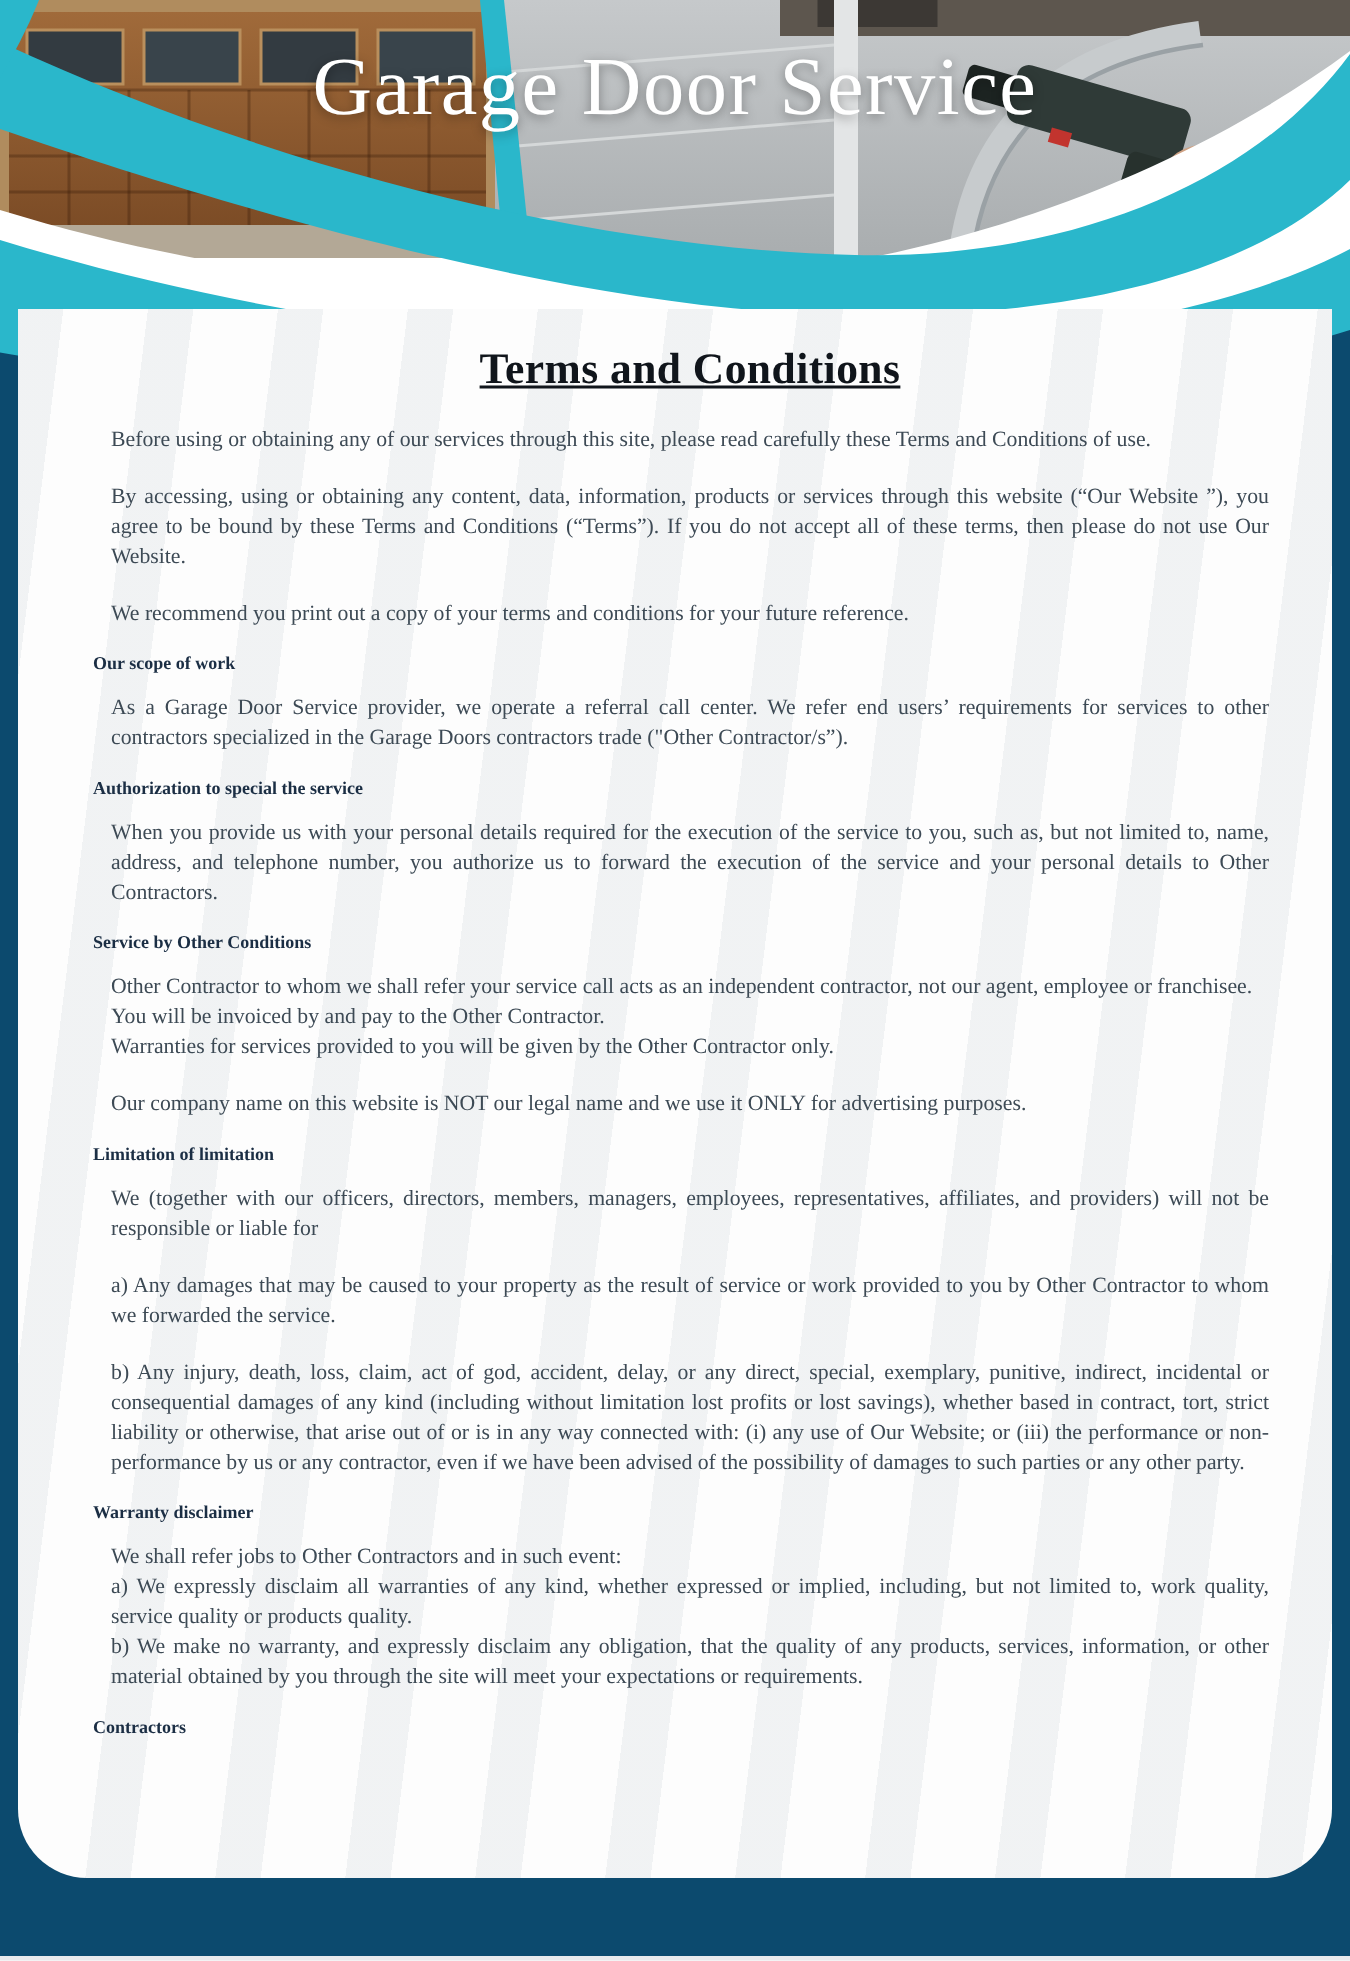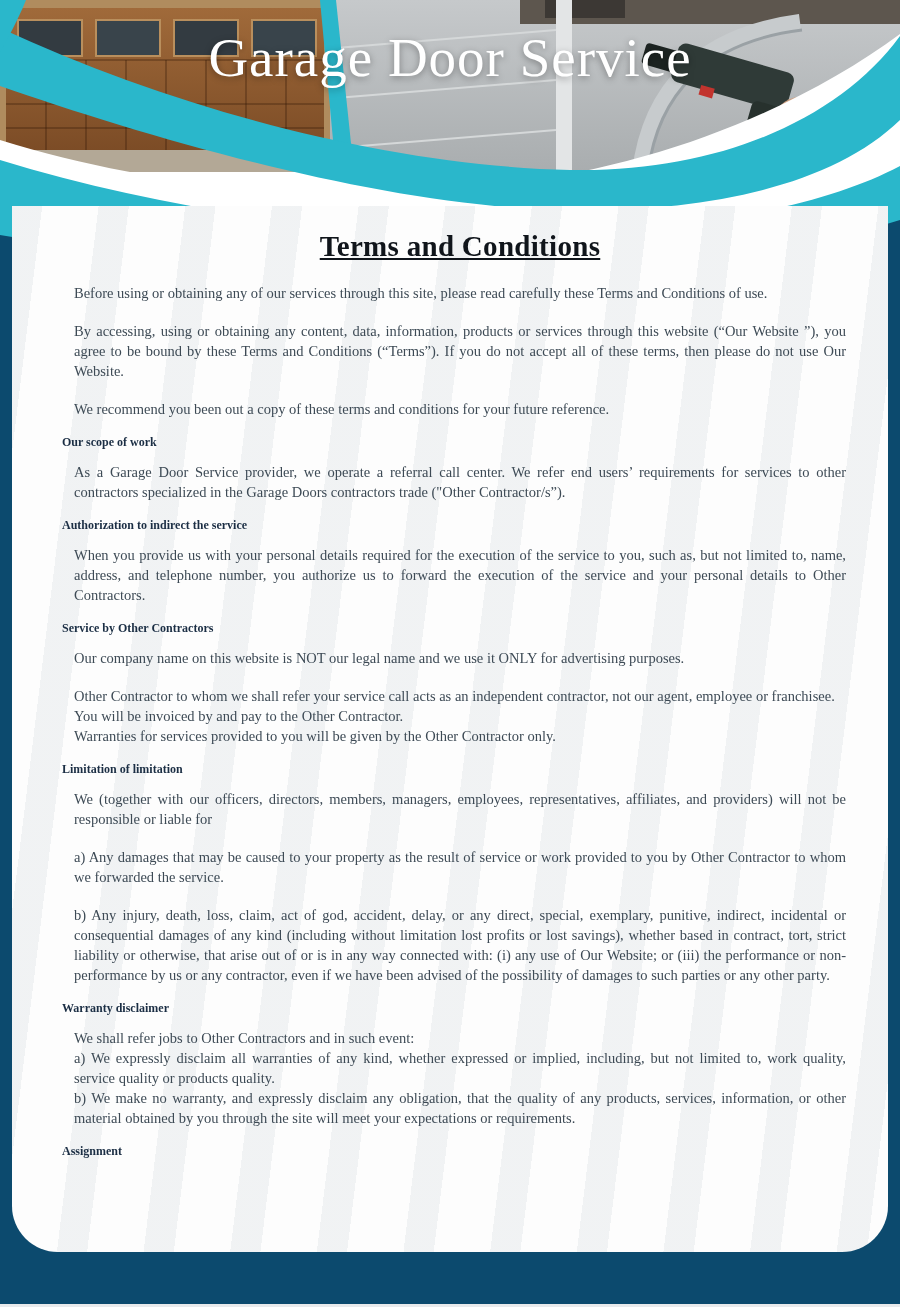"We recommend you been out" p.tc-p { text: been out a copy of these -> print out a copy of your }
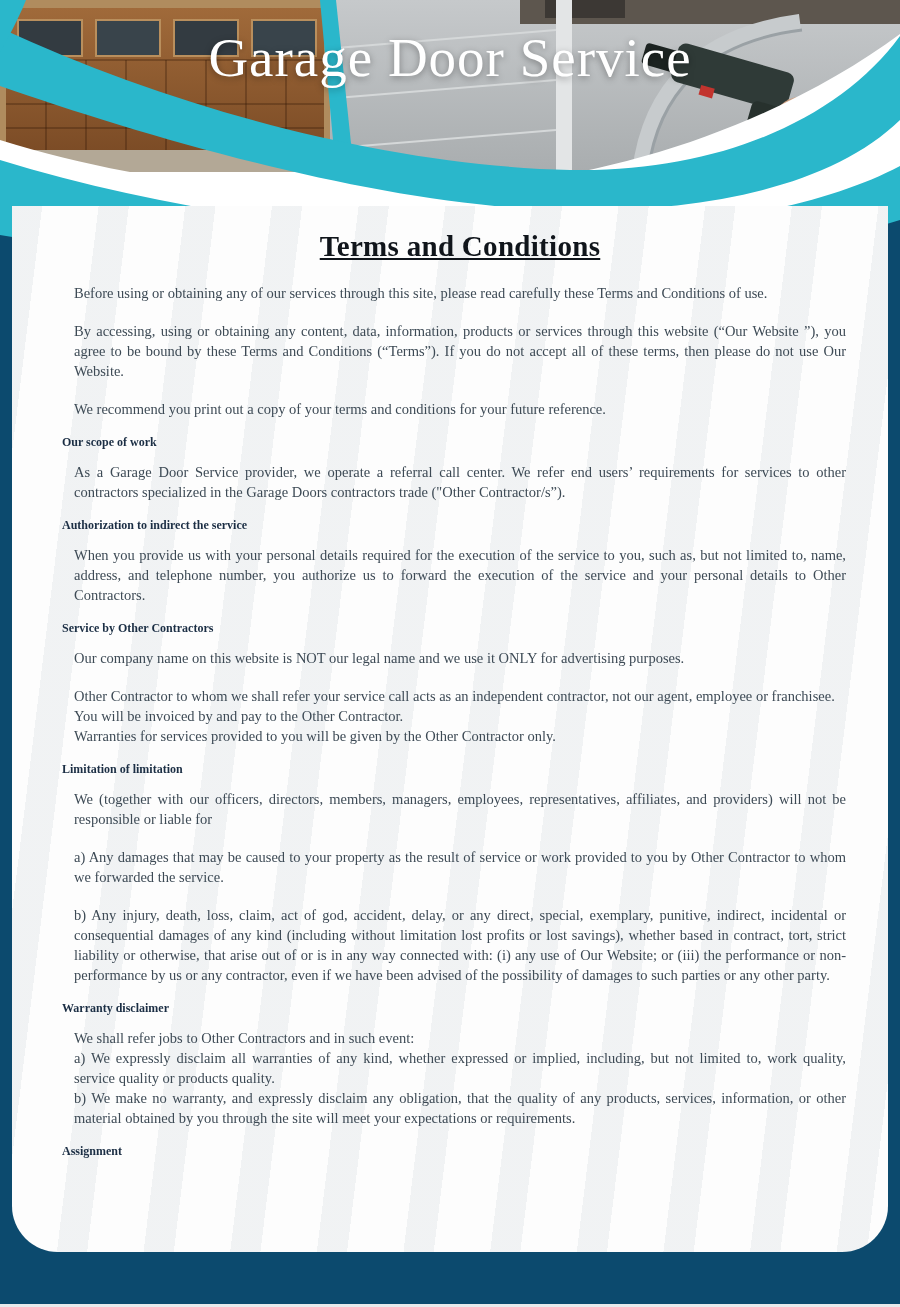"Authorization to indirect the service" h3.sec-heading { text: indirect -> special }
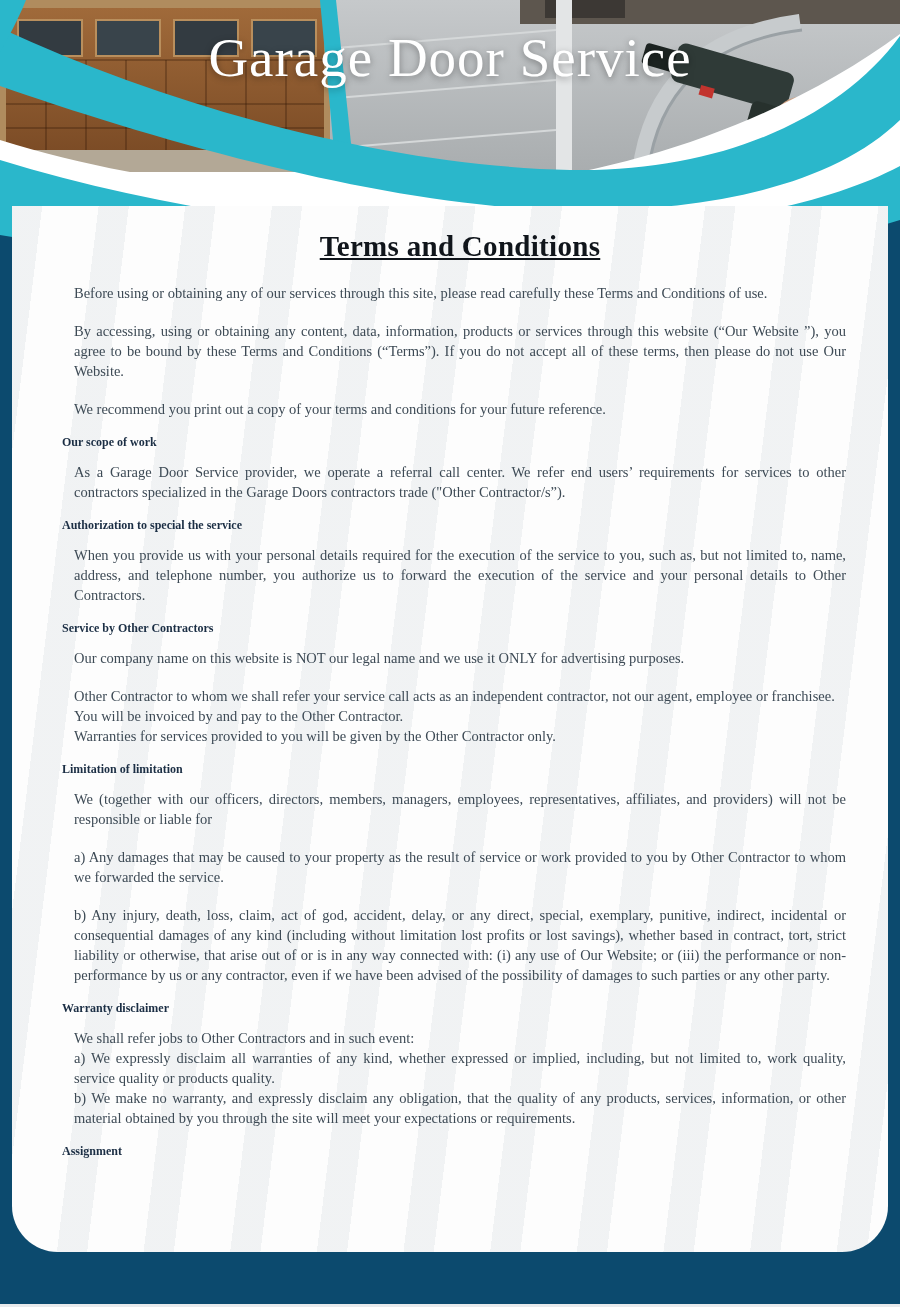"Service by Other Contractors" h3.sec-heading { text: Contractors -> Conditions }
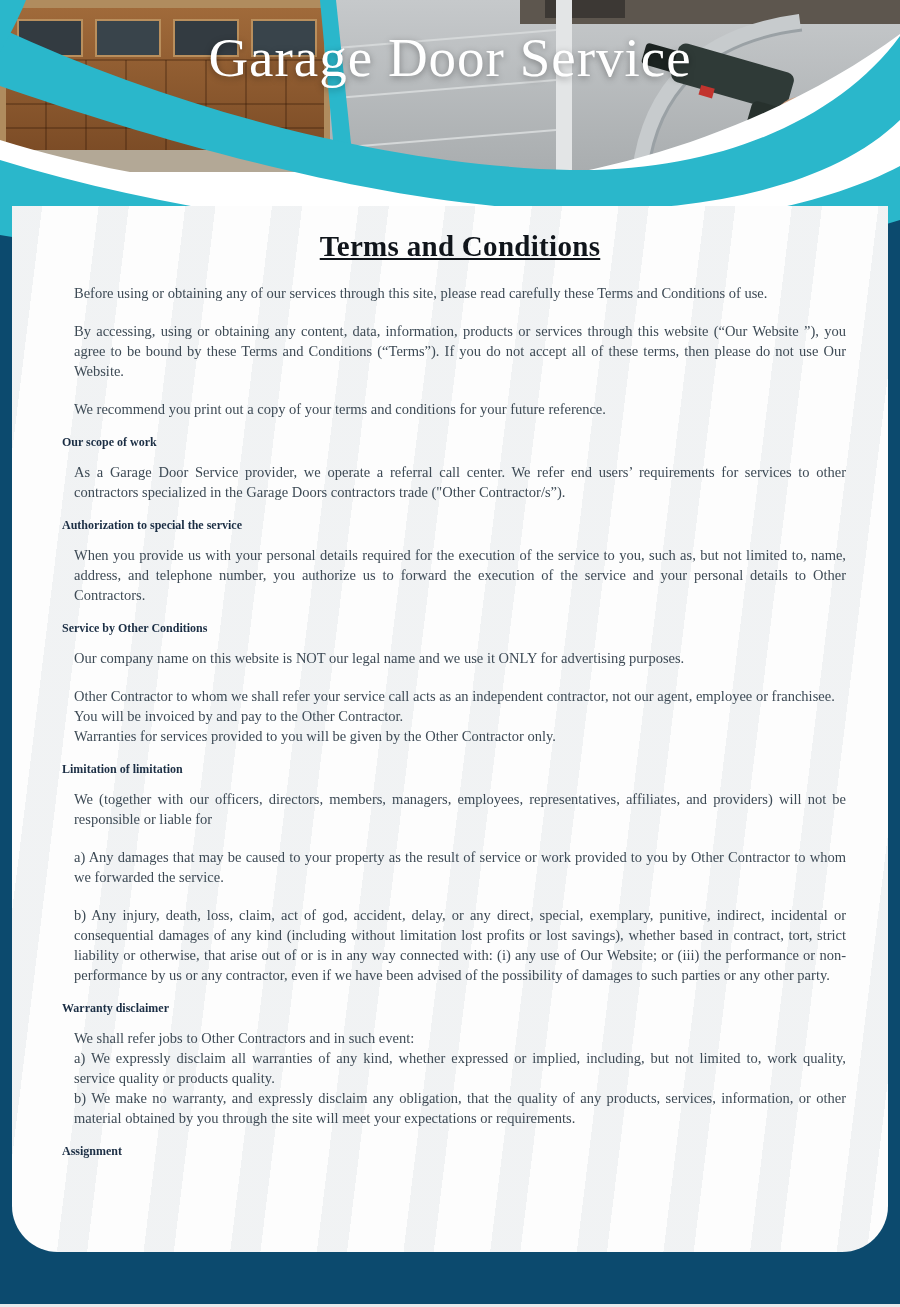"Our company name on this" p.tc-p { order: before "Other Contractor to whom we" -> after "Other Contractor to whom we" }
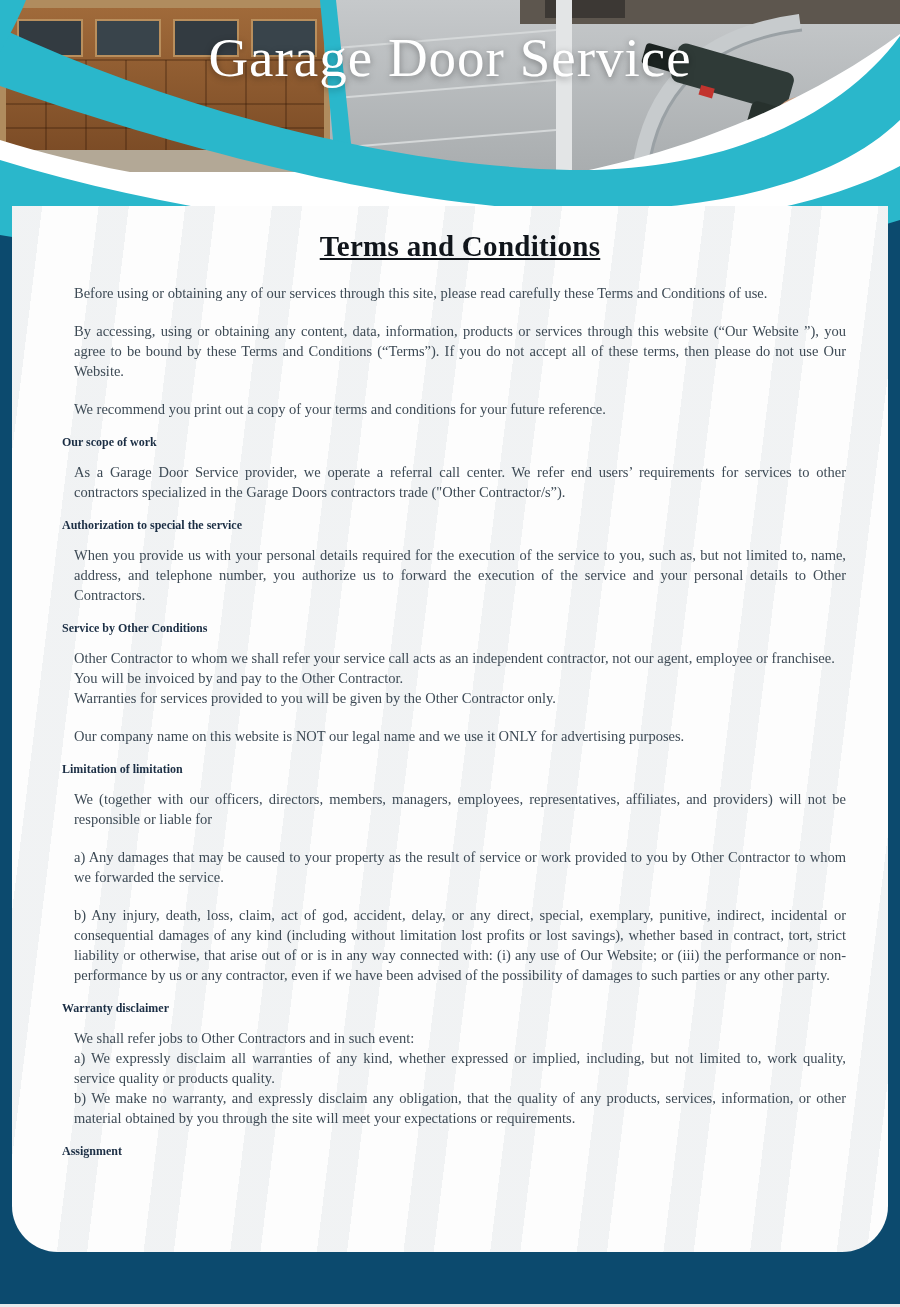"Assignment" h3.sec-heading { text: Assignment -> Contractors }
